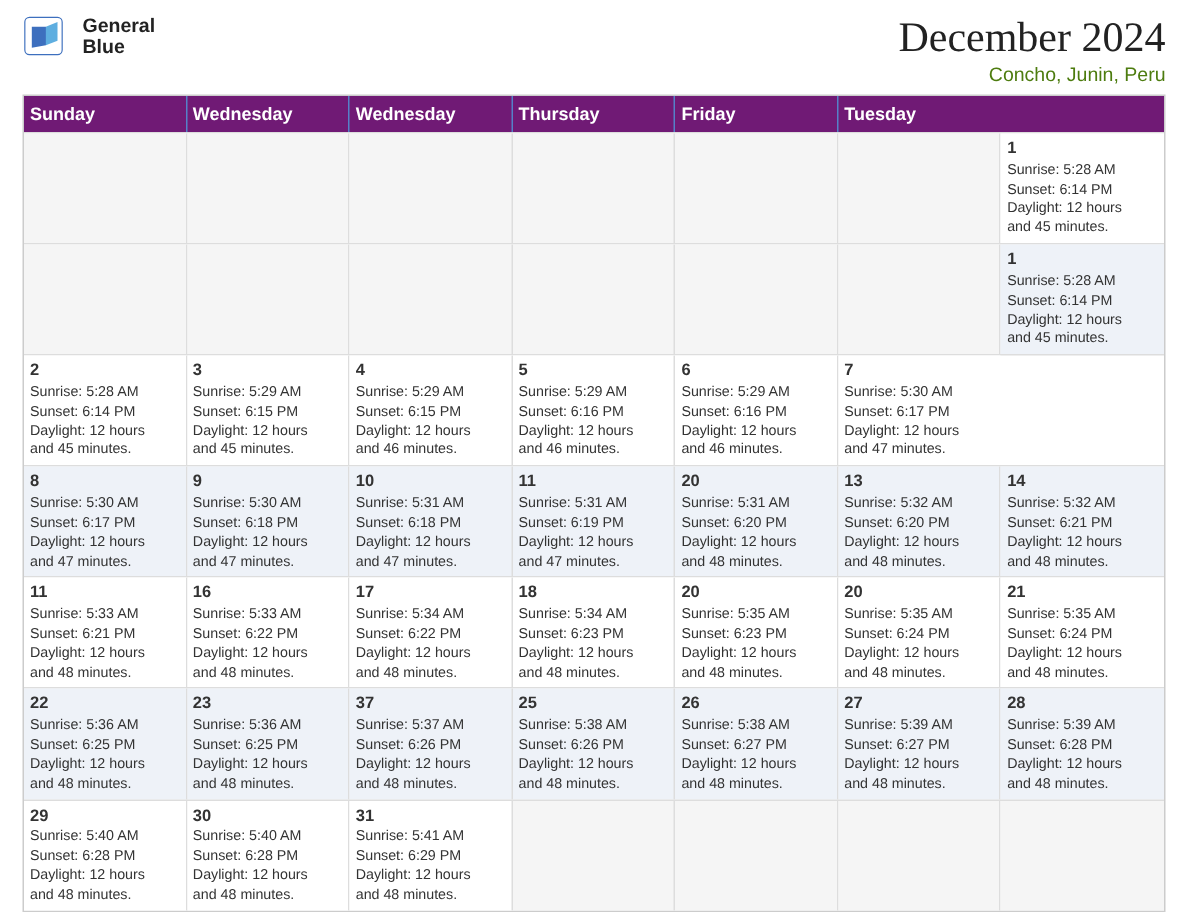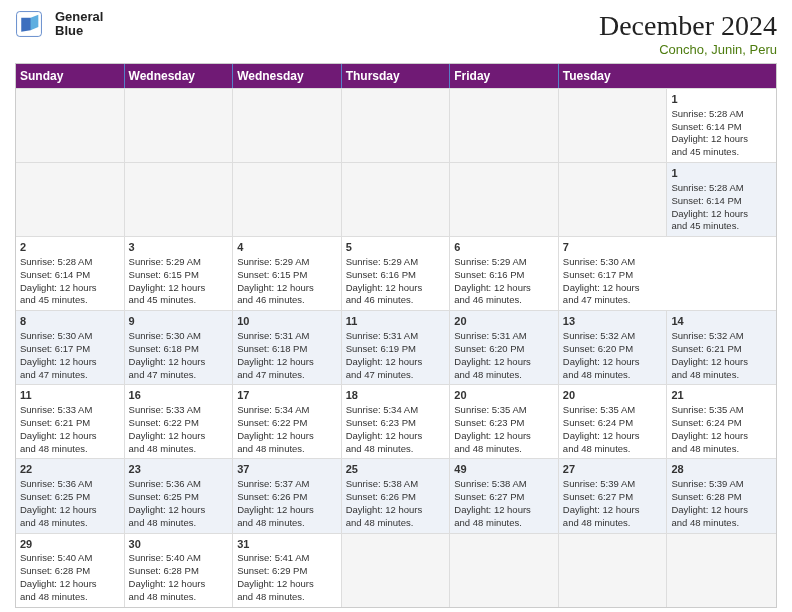"49" span.day-num { text: 49 -> 26 }
